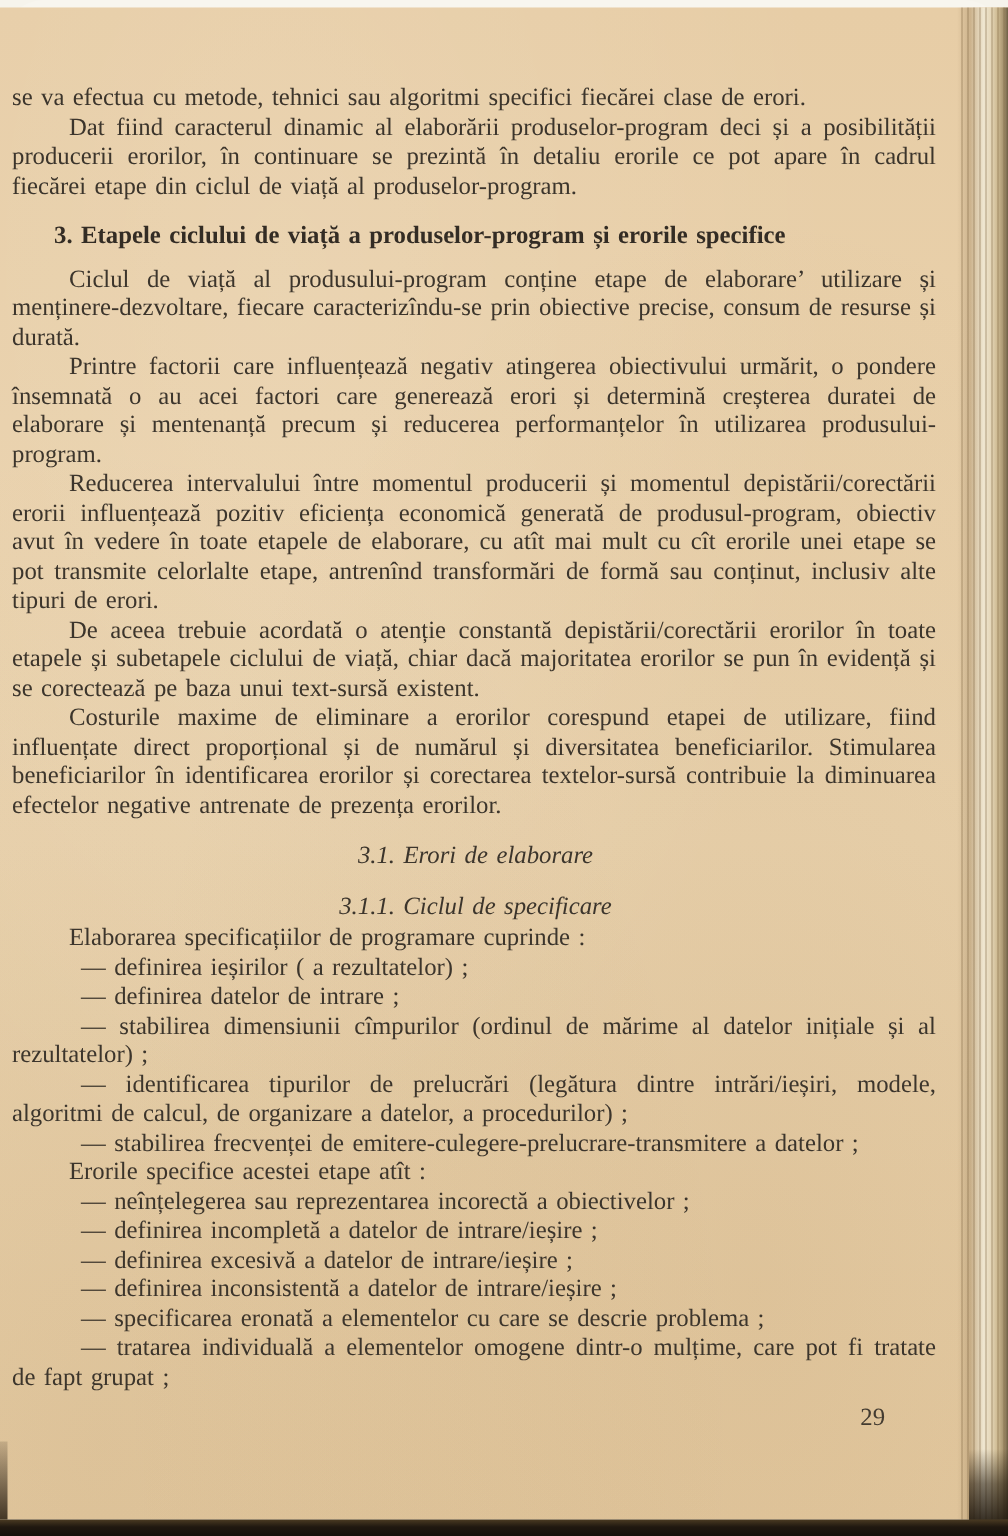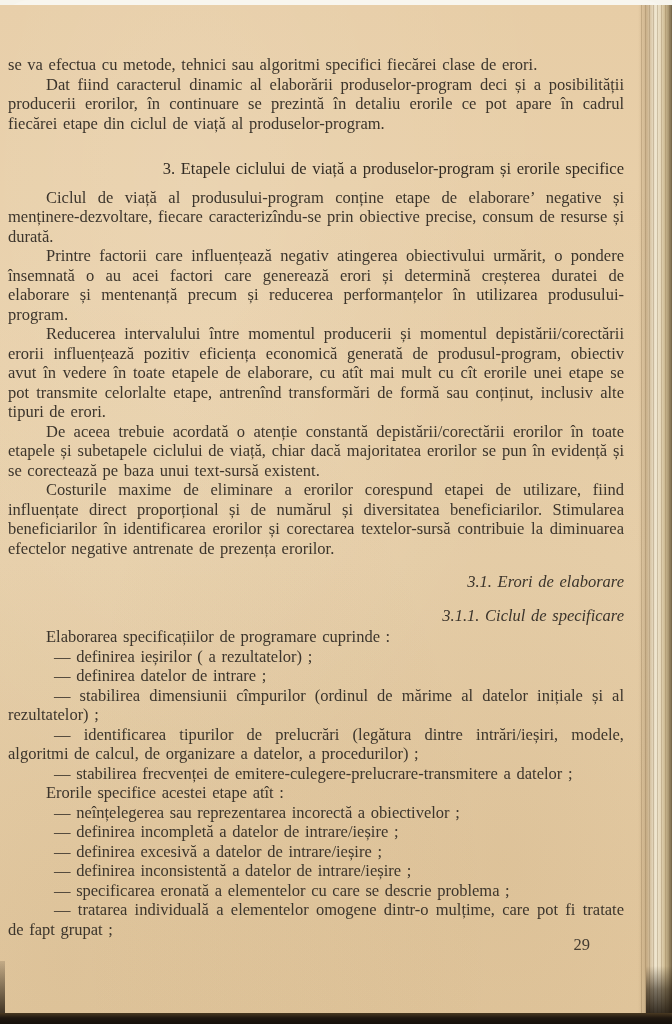"3. Etapele ciclului de viață" p.section-heading { font-weight: normal -> bold; margin-top: 26px -> 14px; text-align: right -> left }
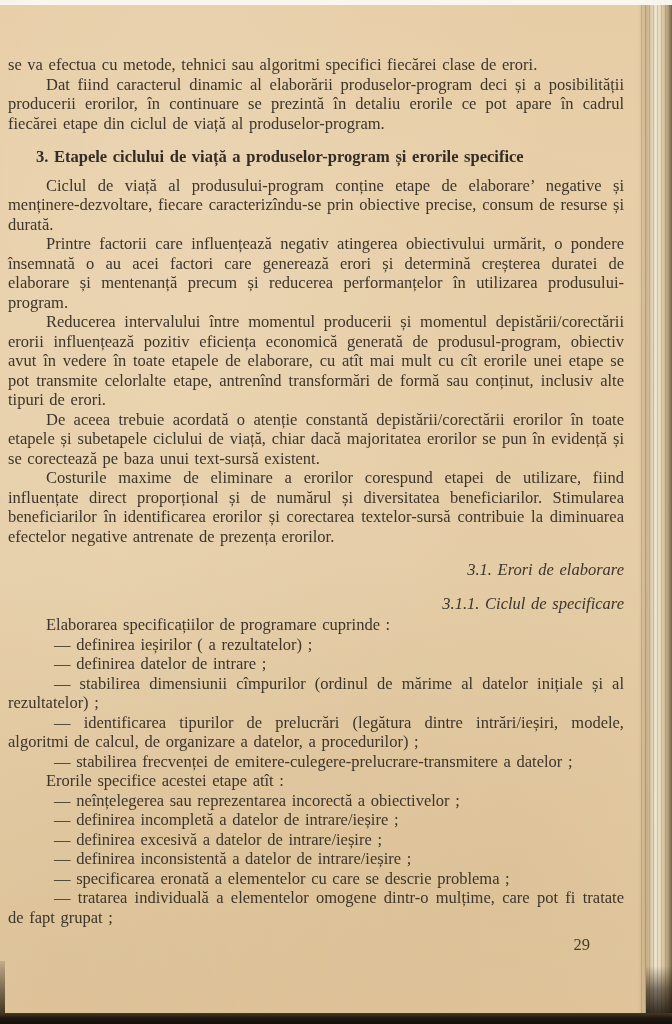"Ciclul de viață al produsului-program" p.body { text: negative -> utilizare }
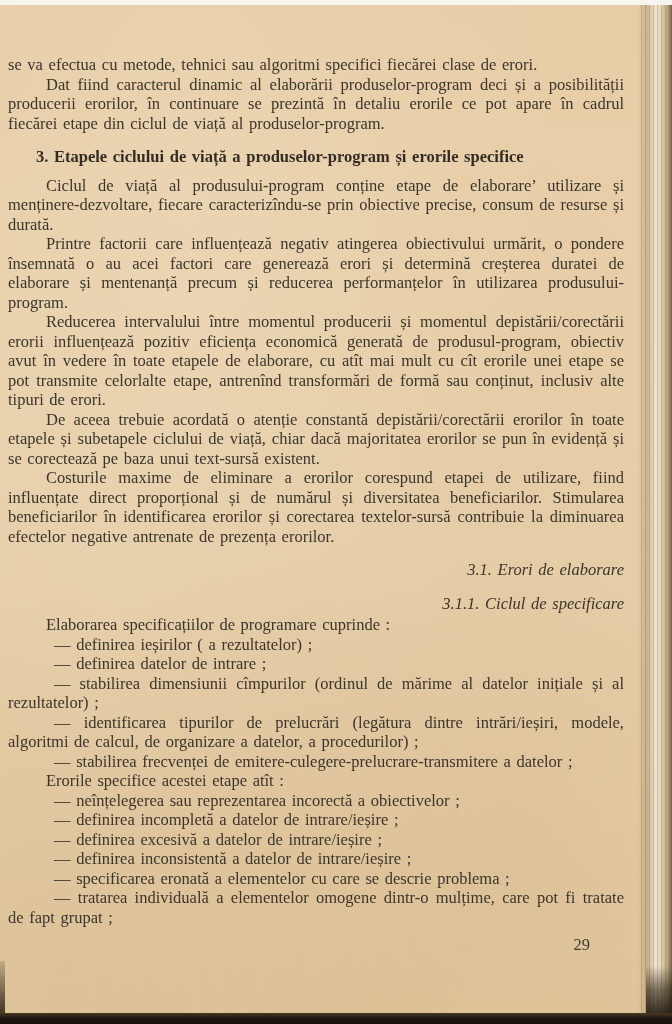"3.1. Erori de elaborare" p.subsection-heading { text-align: right -> center }
